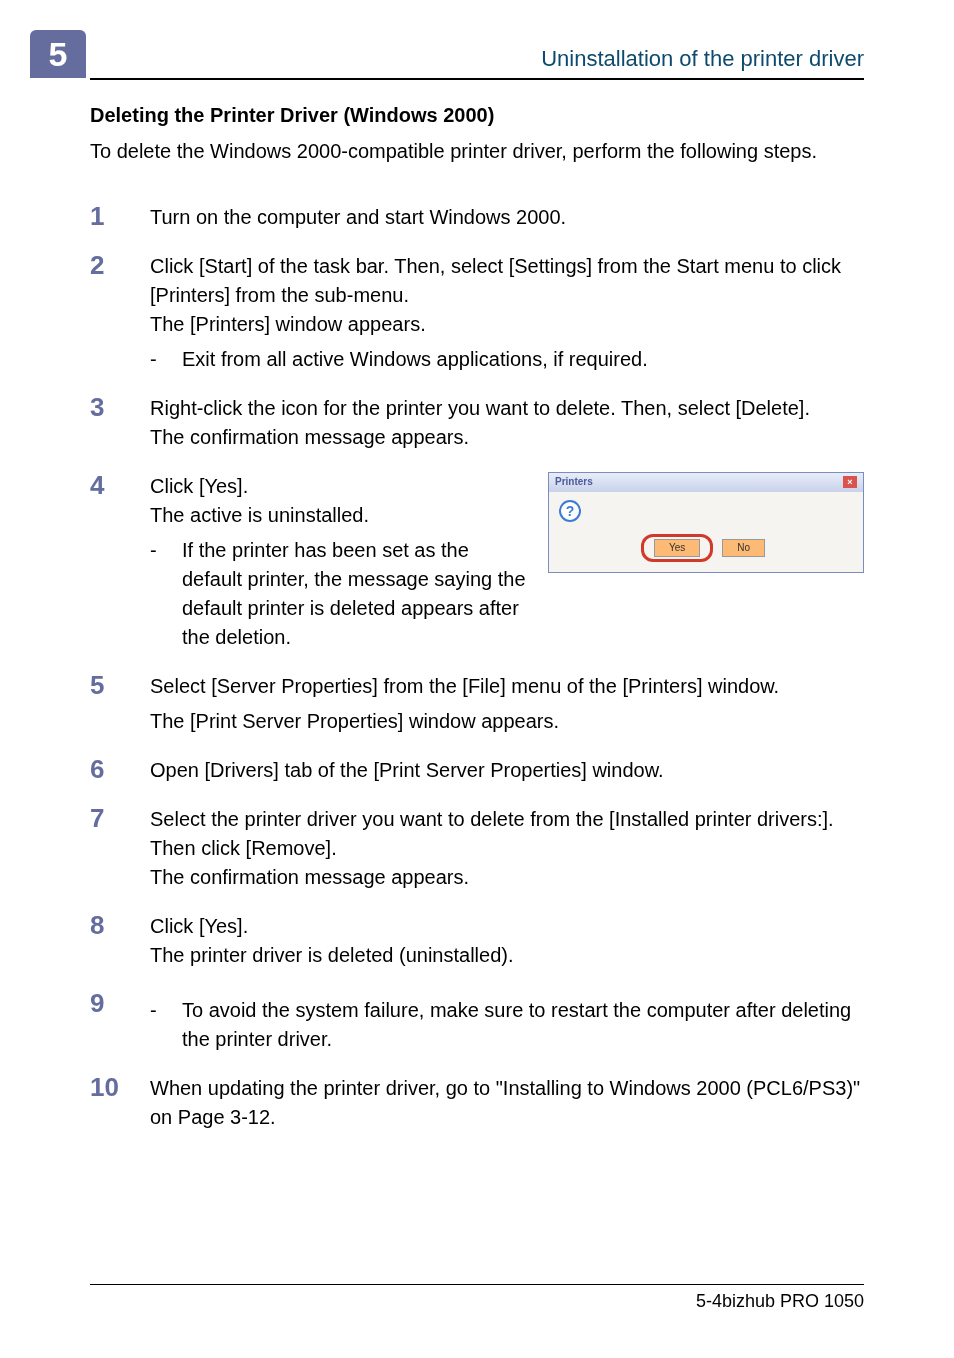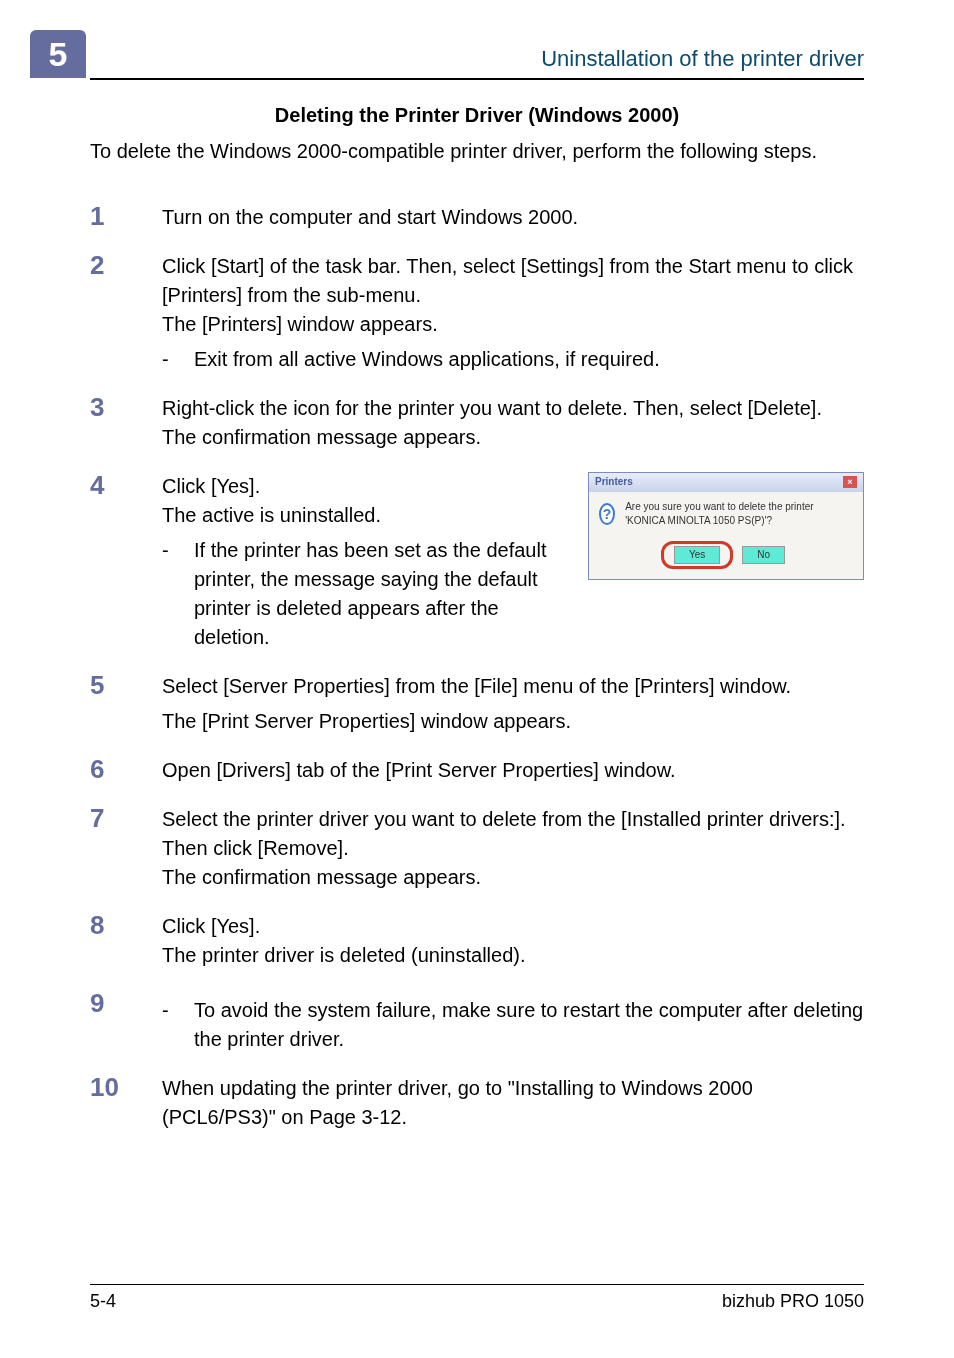"Deleting the Printer Driver (Windows" .section-title { text-align: center -> none }
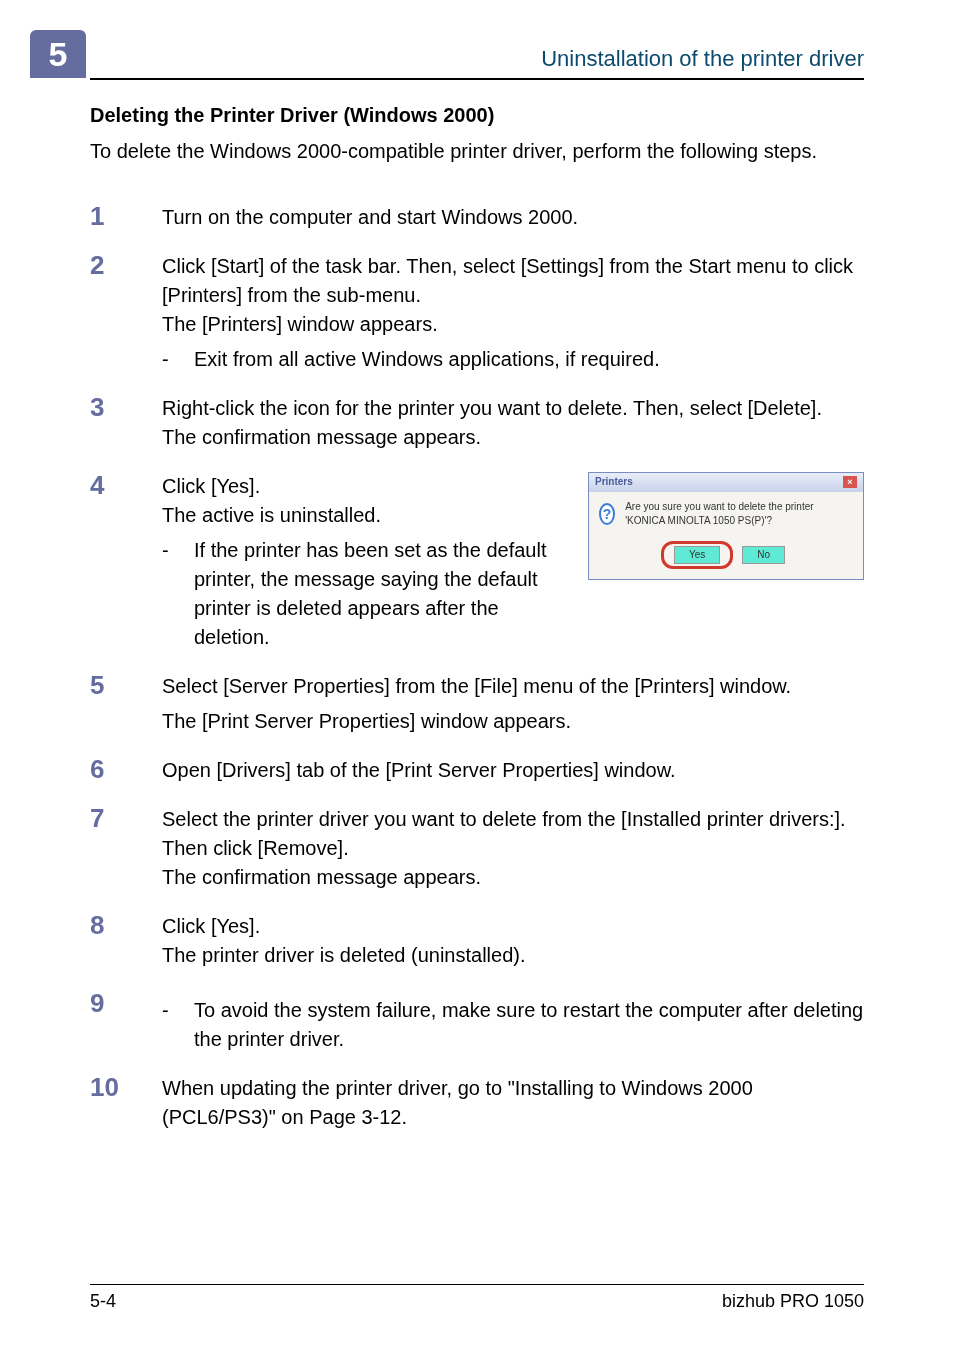"Turn on the computer and" .step-body { margin-left: 12px -> none }
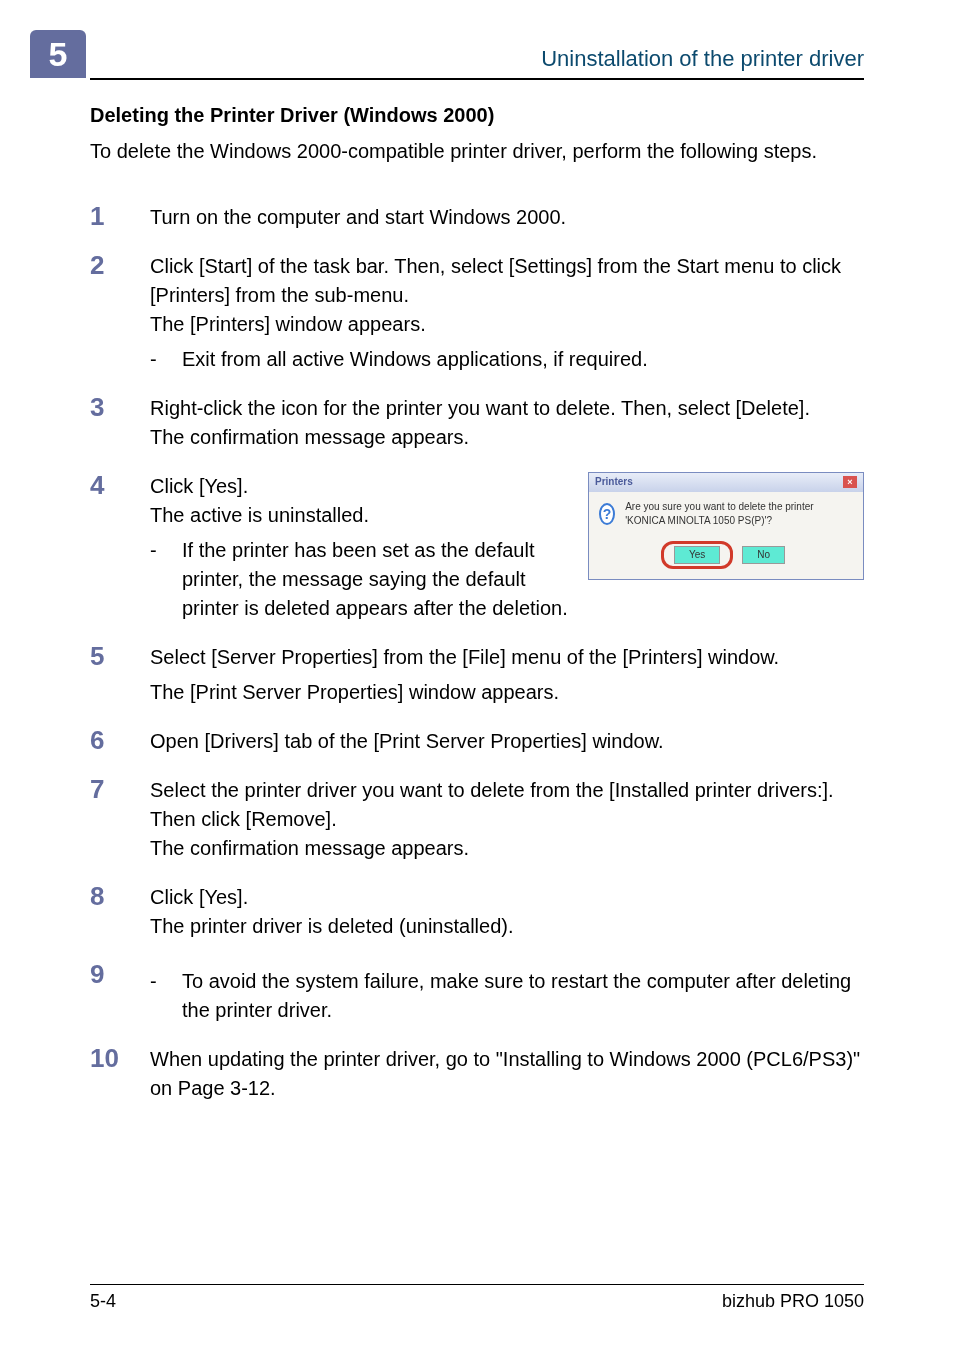"Printers" .dialog { width: 276px -> 316px }
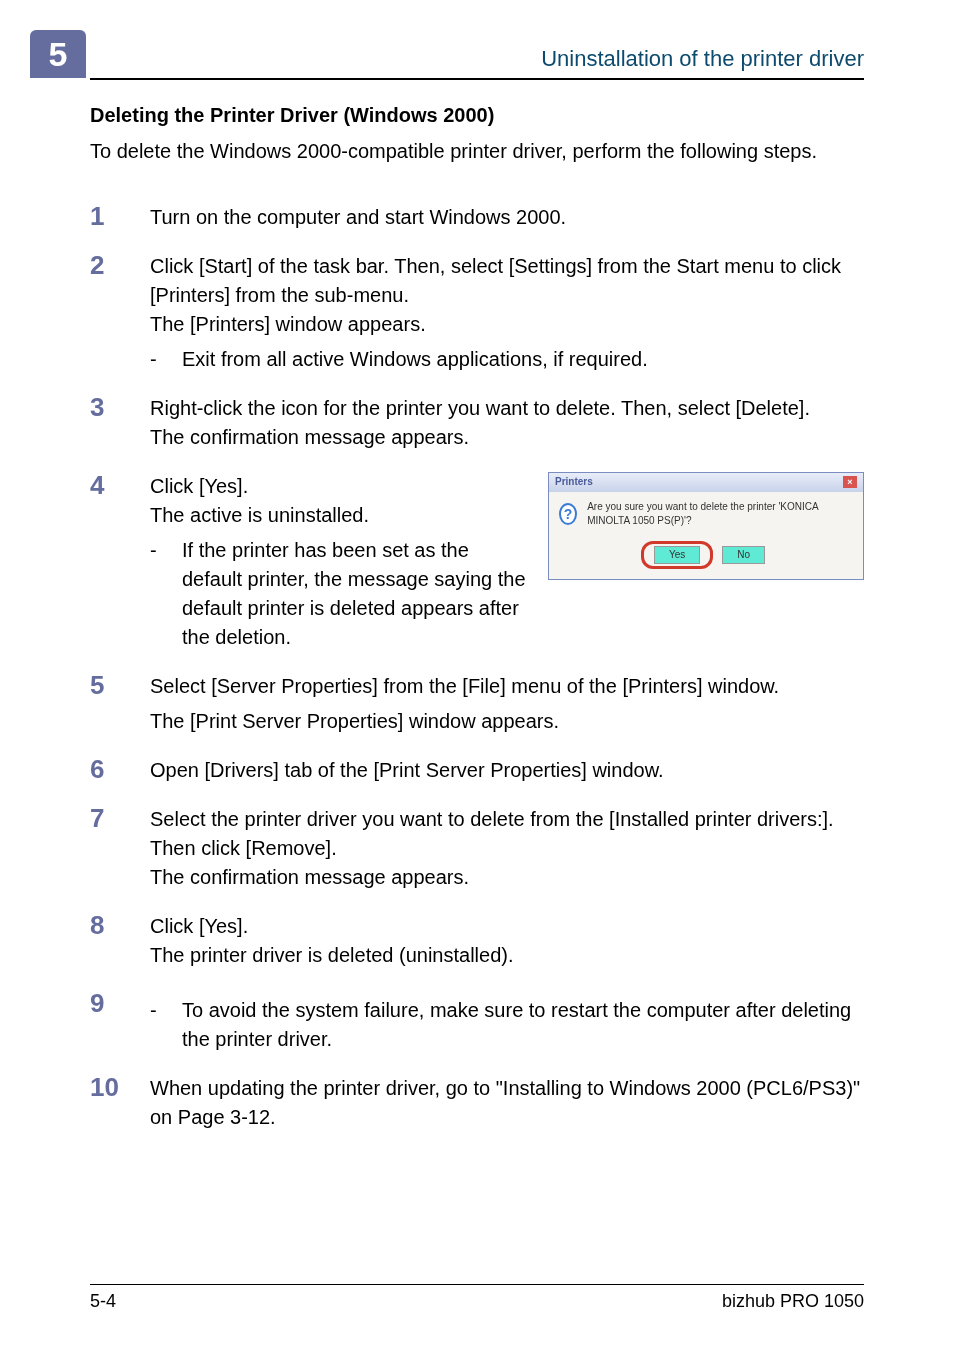"Are you sure you want" div { html: <div>Are you sure you want to delete the printer 'KONICA MINOLTA 1050 PS(P)'?</div> -> none }
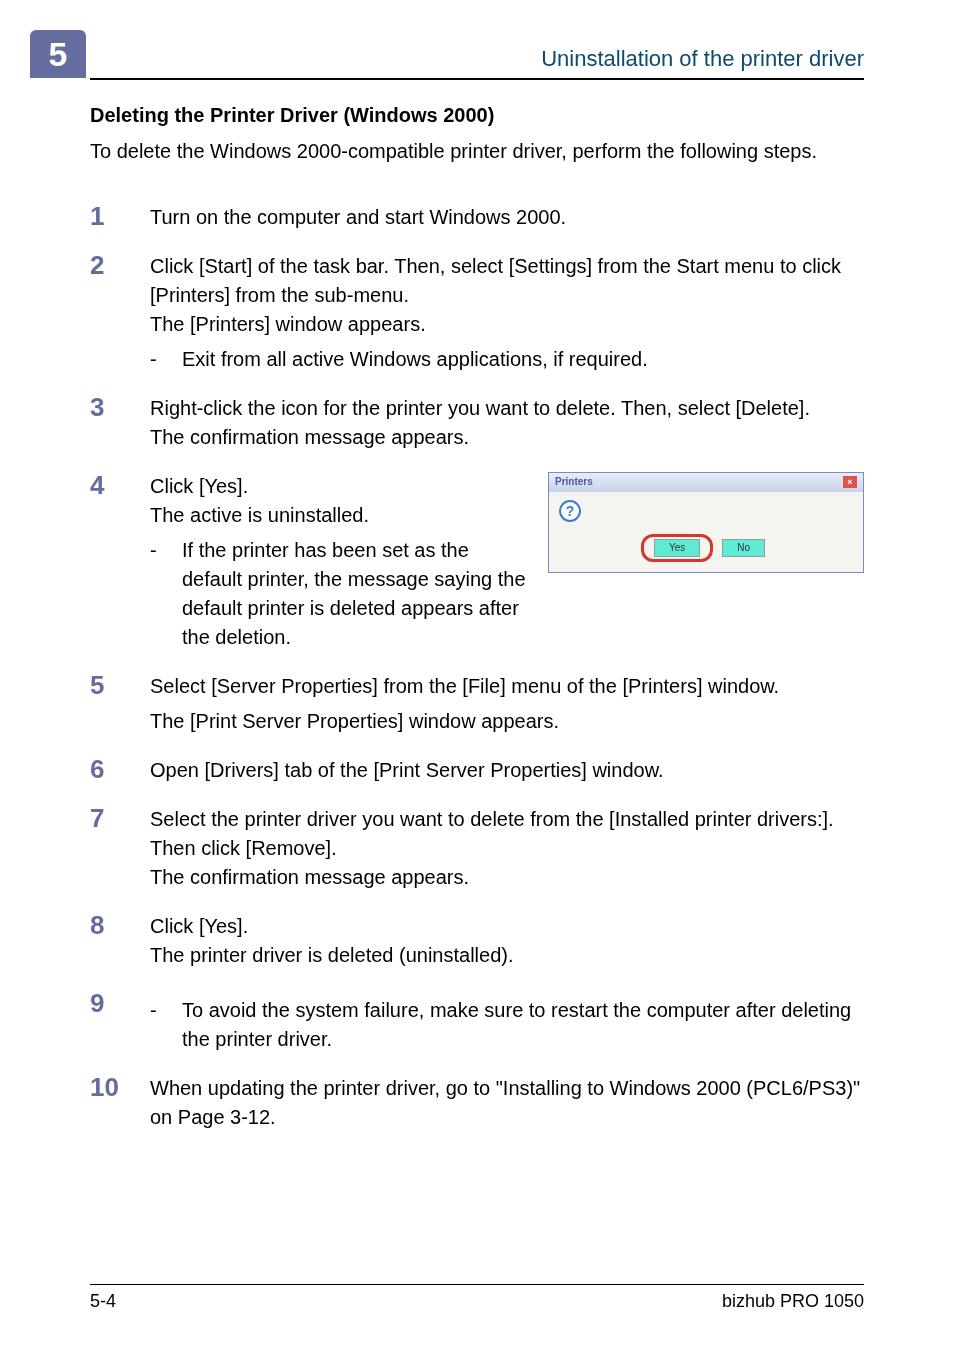"Yes" .dlg-btn { background: #5eead4 -> #fdba74 }
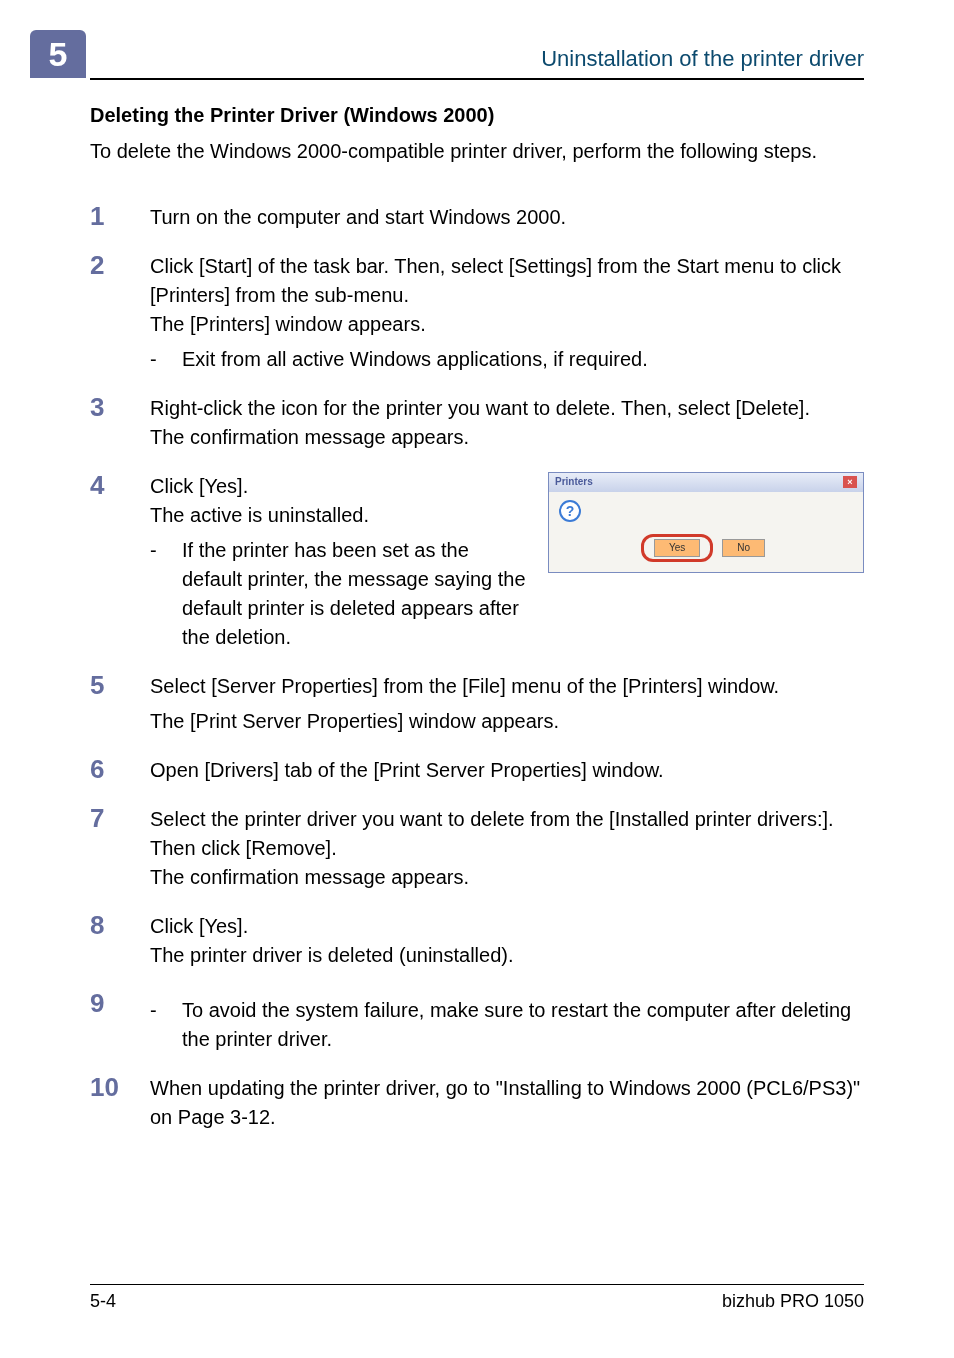"5-4" .footer { justify-content: space-between -> flex-end }
